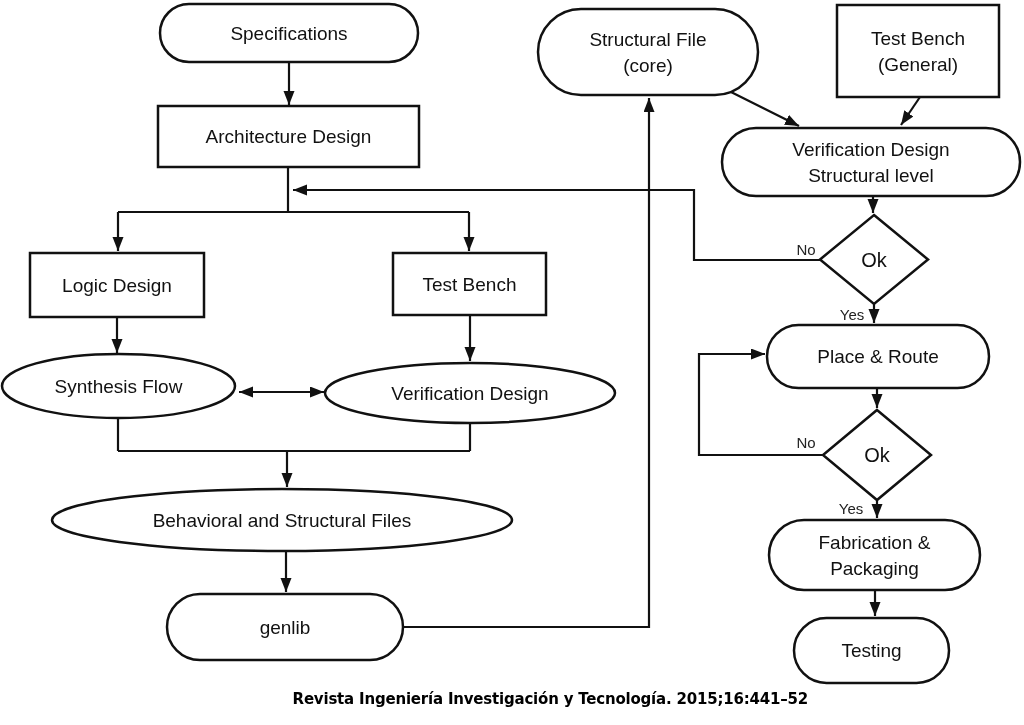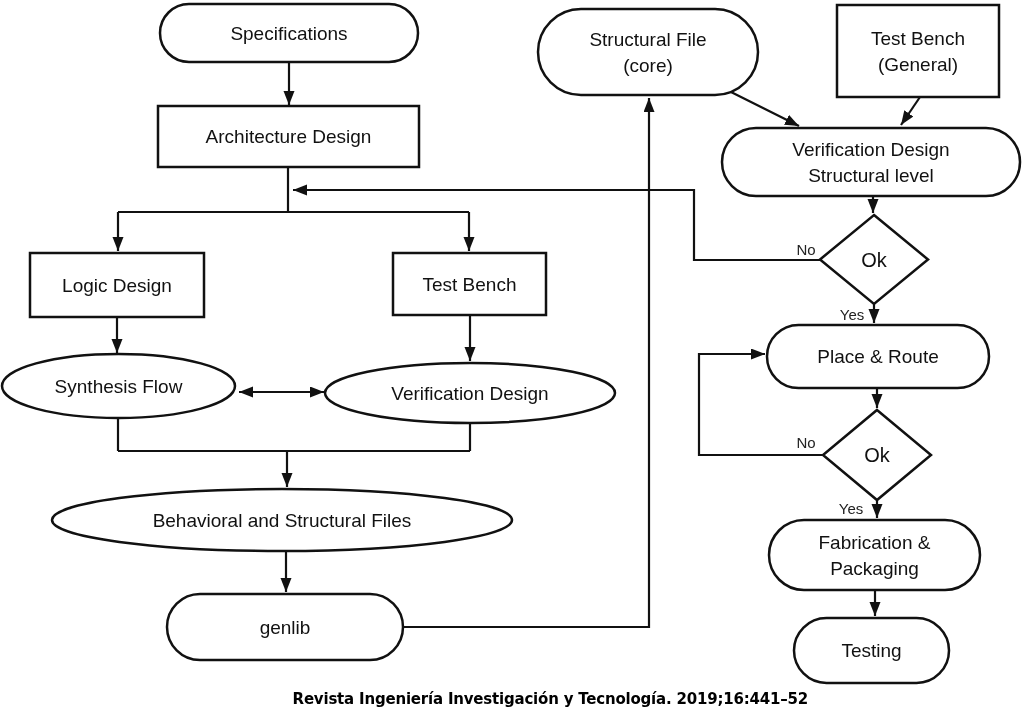"Revista Ingeniería Investigación y" div.caption { text: 2019 -> 2015 }
